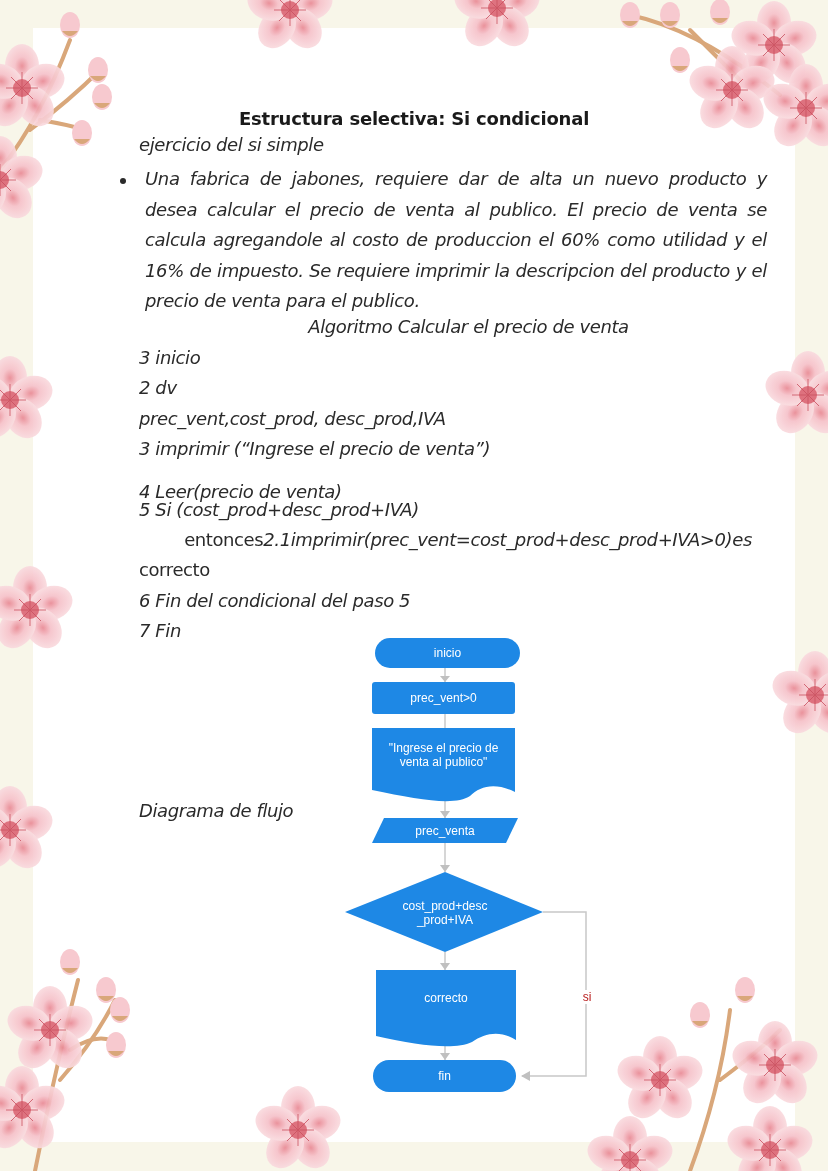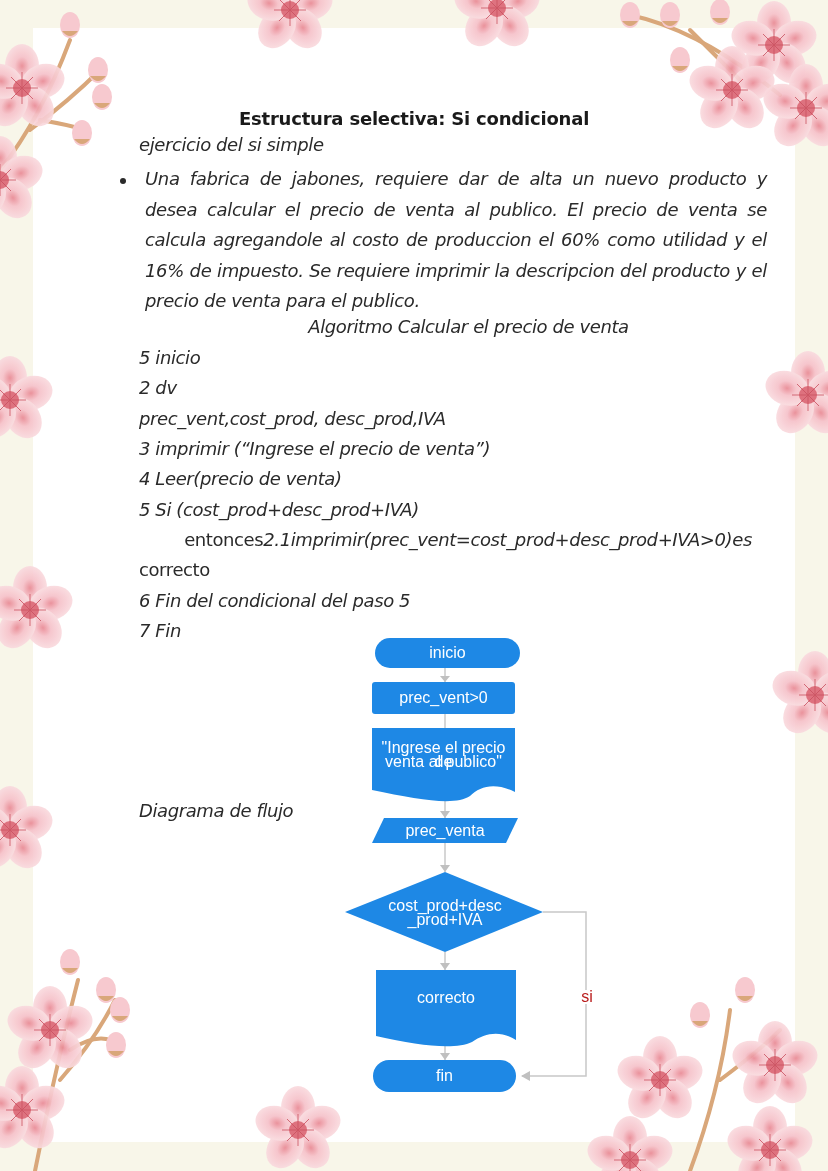"5 inicio" div.txt { text: 5 -> 3 }
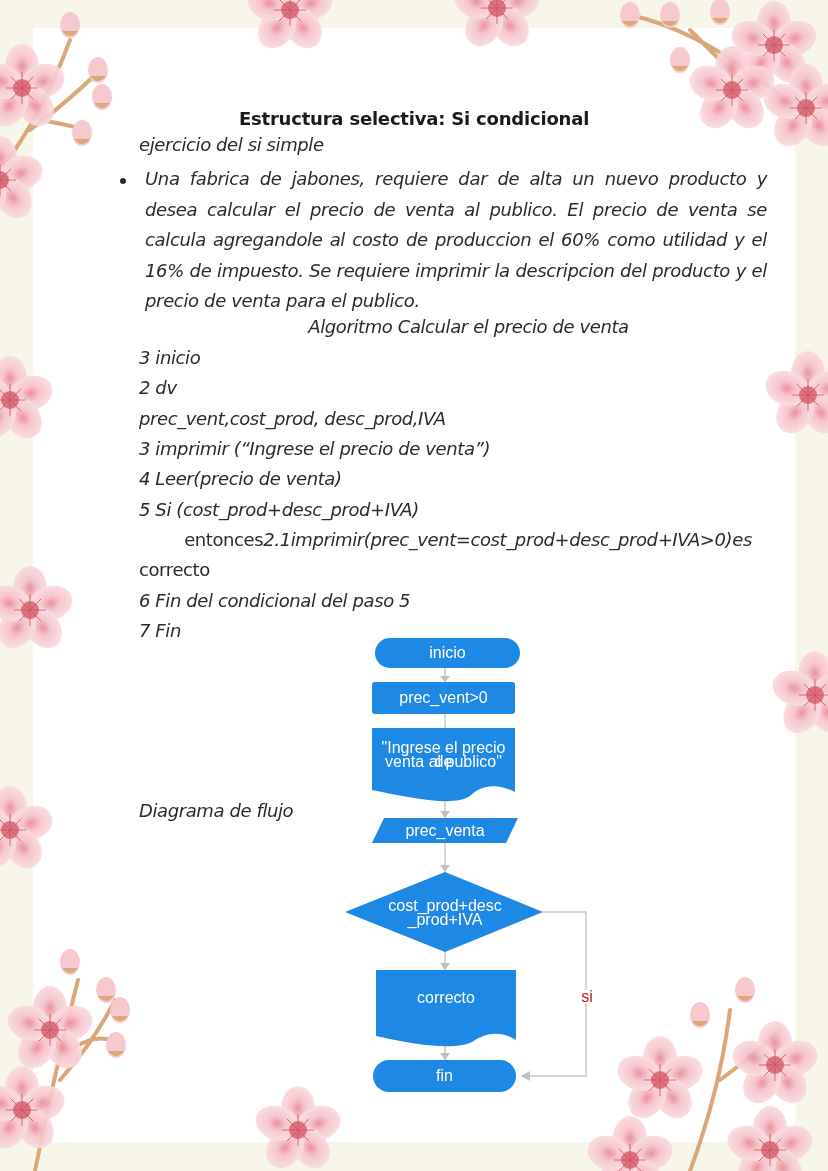"4 Leer(precio de venta)" div.txt { top: 468px -> 481px }
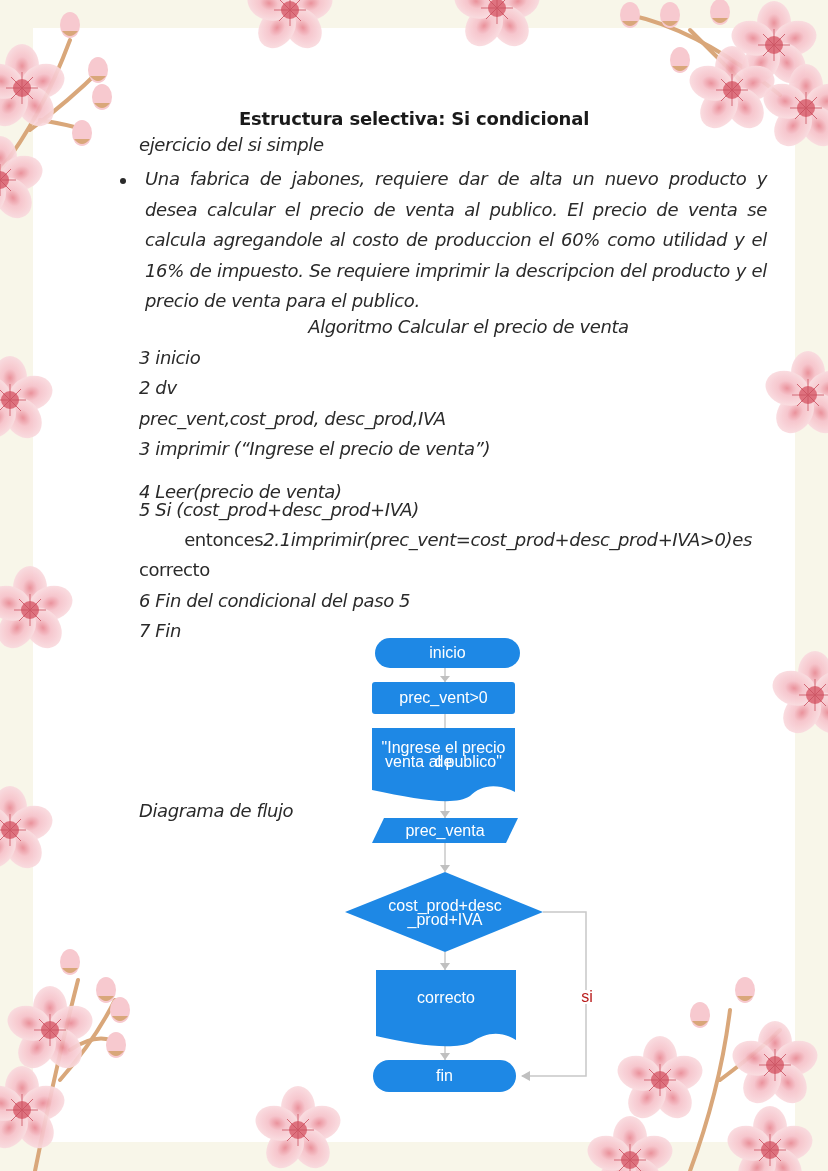"inicio" .fc-label { font-size: 16px -> 12px }
